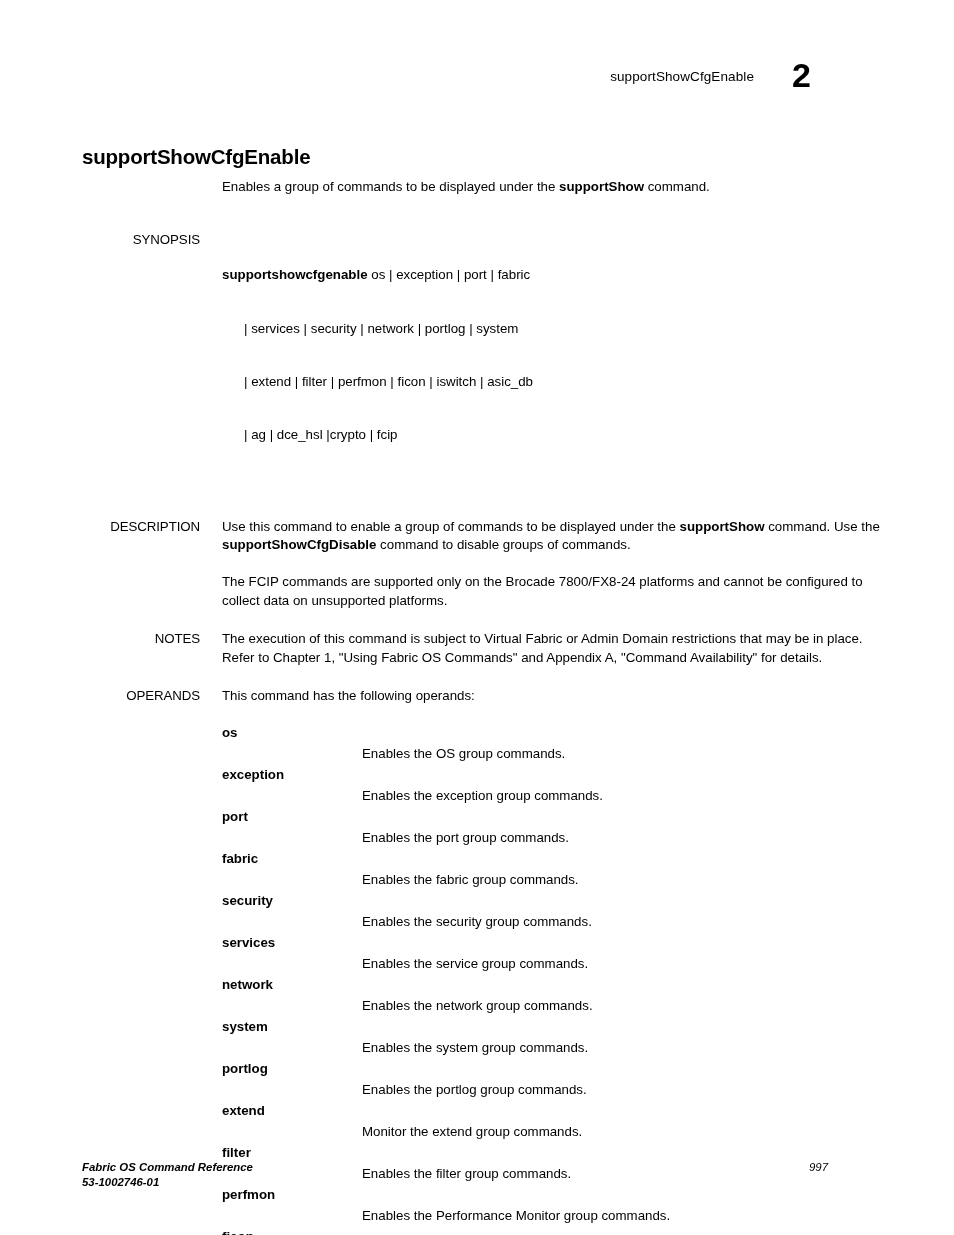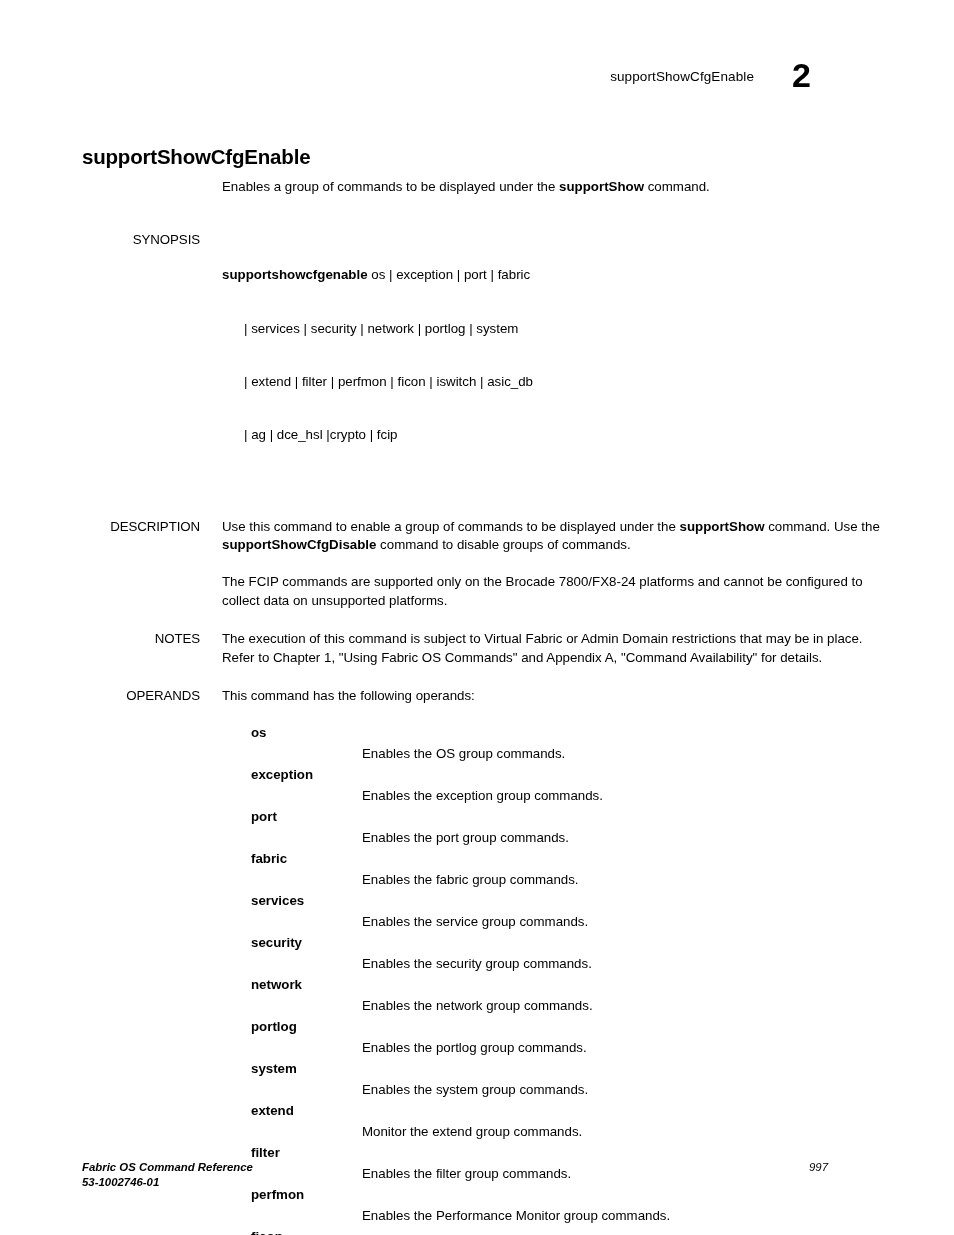"os" .operand-term { margin-left: 29px -> none }
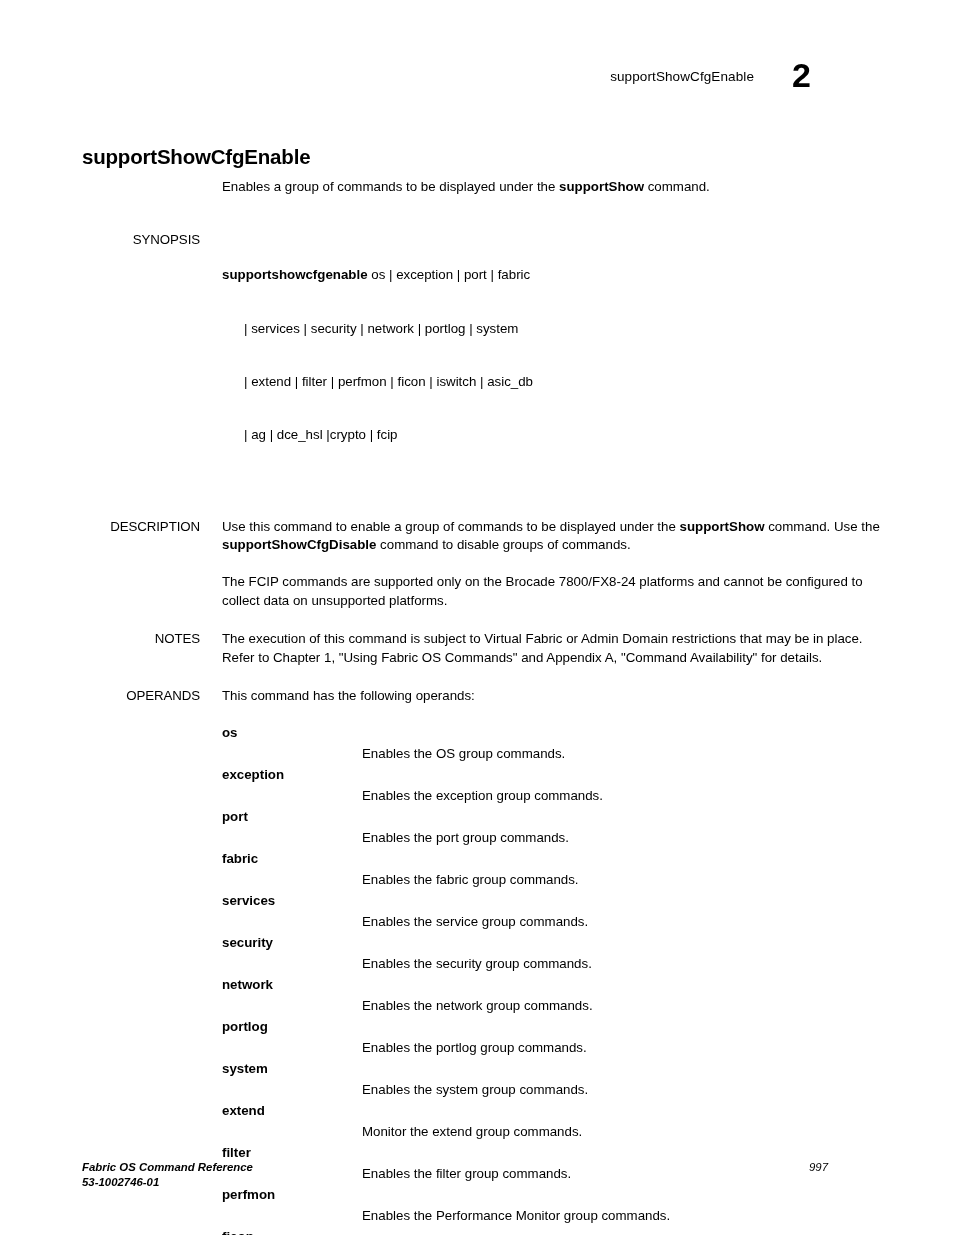"services" div.operand { order: before "security" -> after "security" }
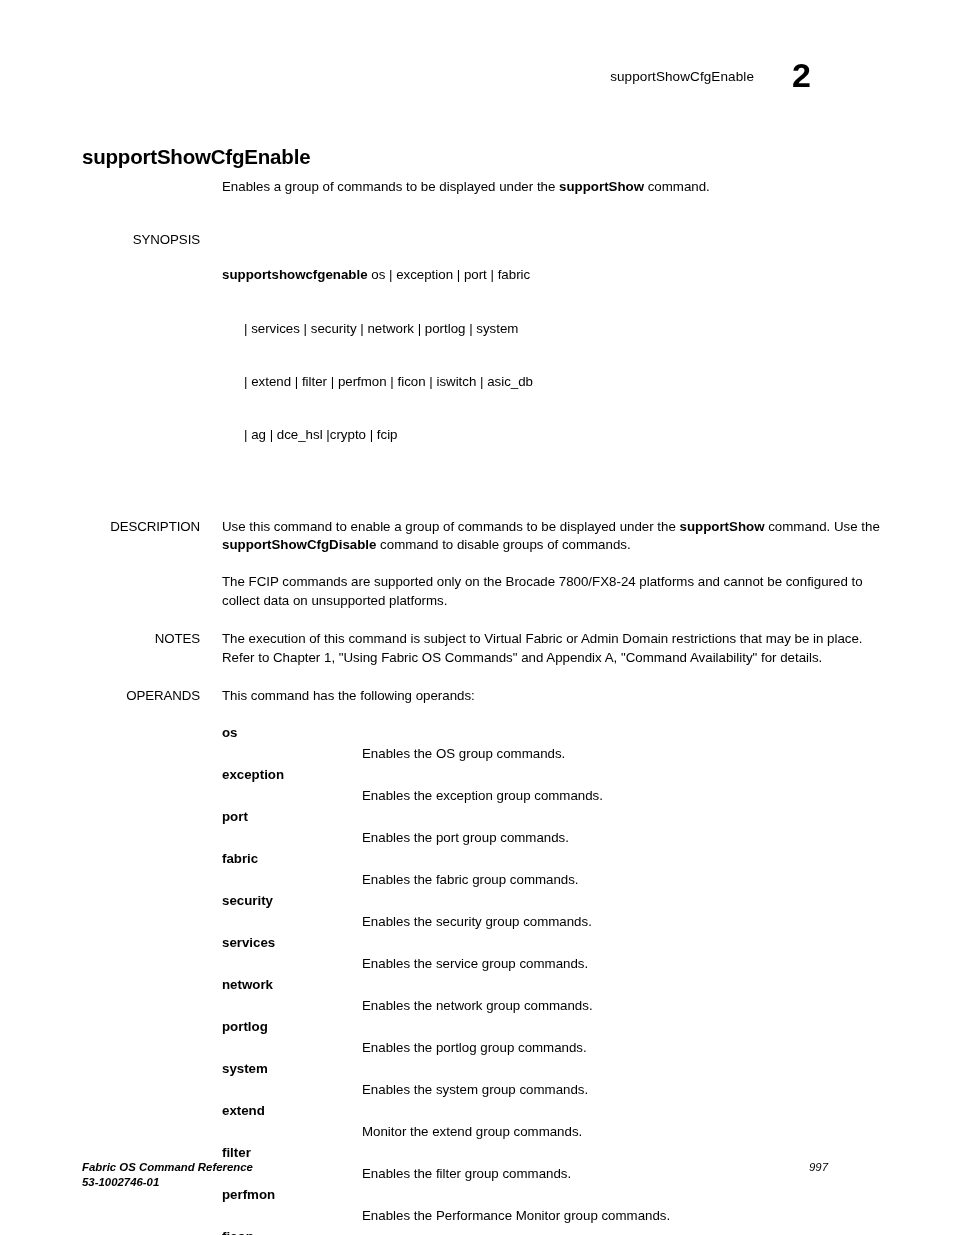"portlog" div.operand { order: before "system" -> after "system" }
